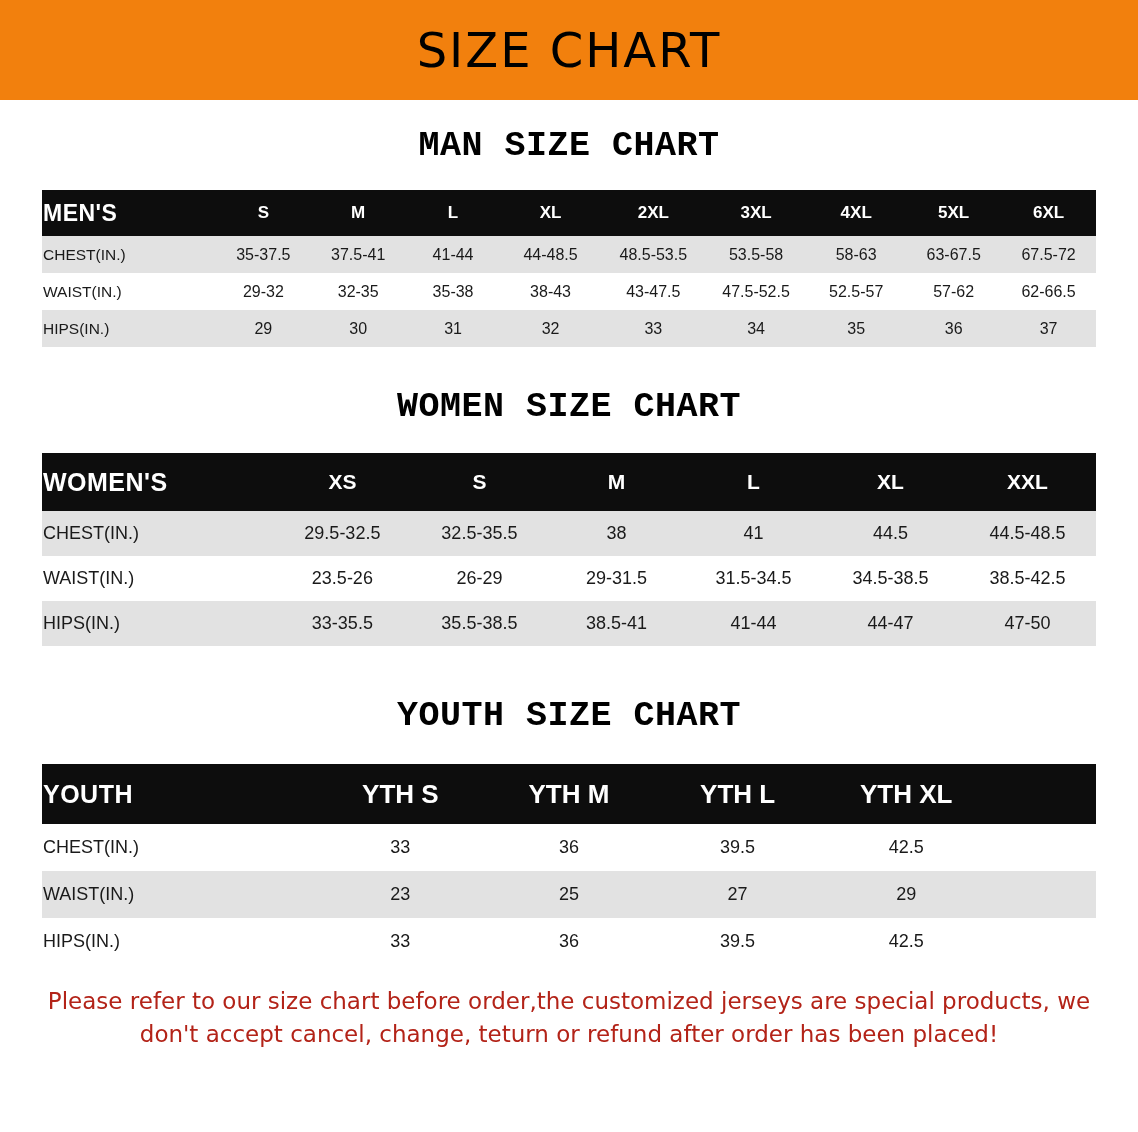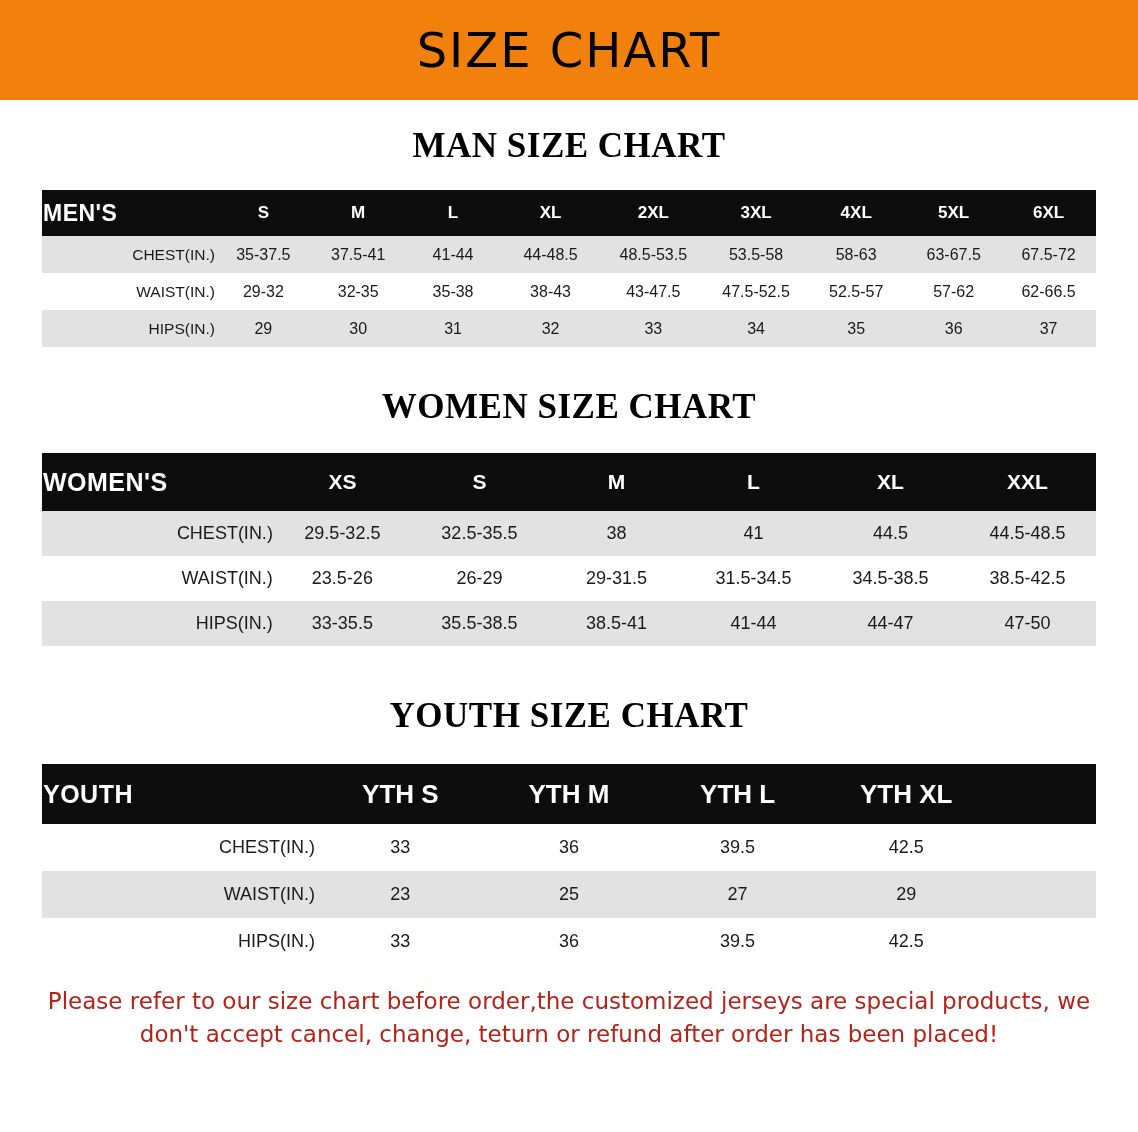"MAN SIZE CHART" .section-title { font-family: Liberation Serif, serif -> Liberation Mono, monospace }
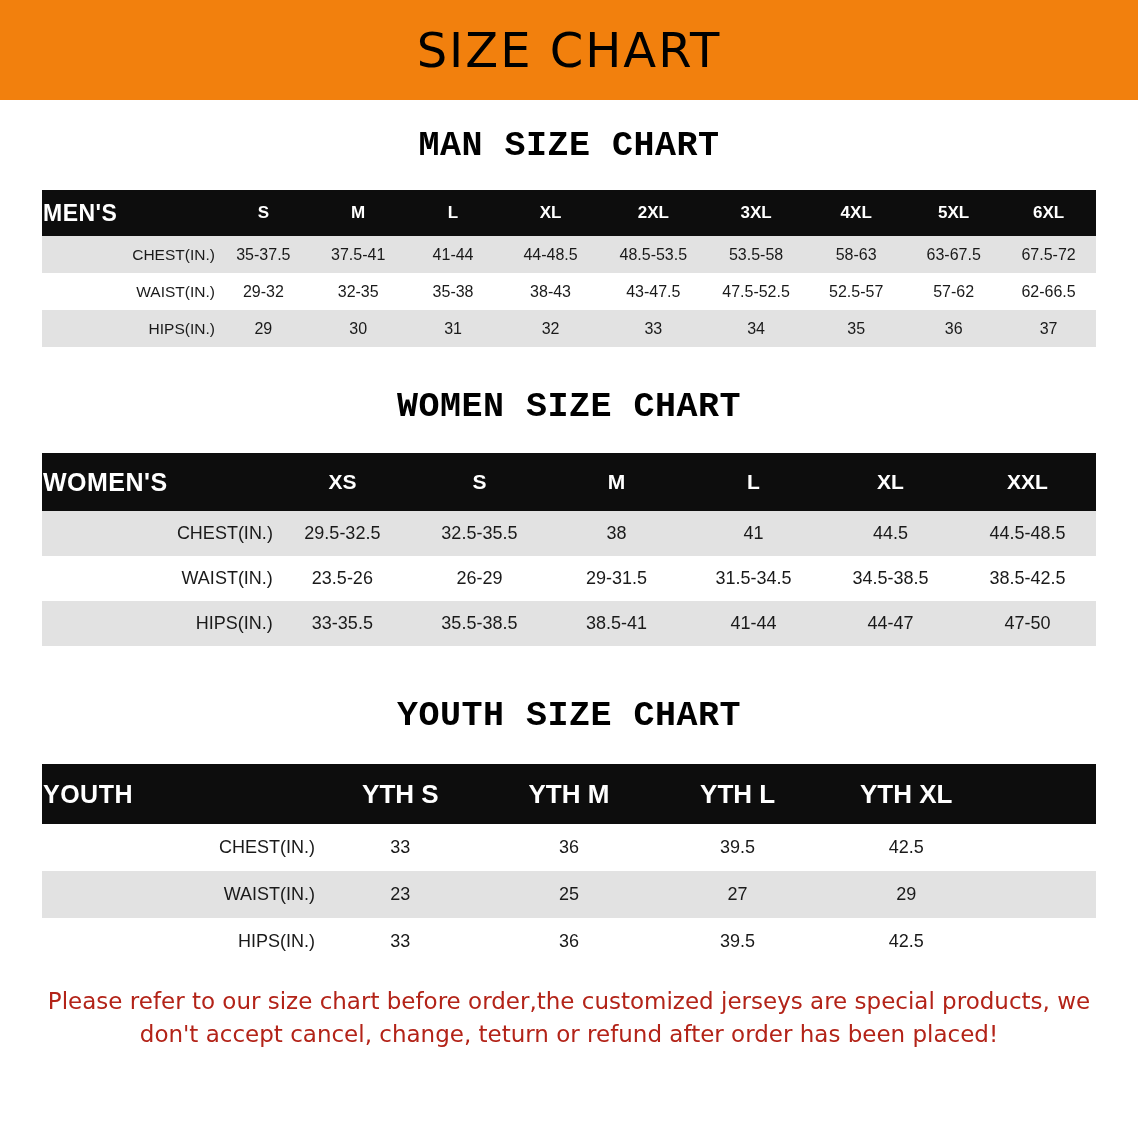"CHEST(IN.)" tbody td.rowlabel { text-align: right -> left }
